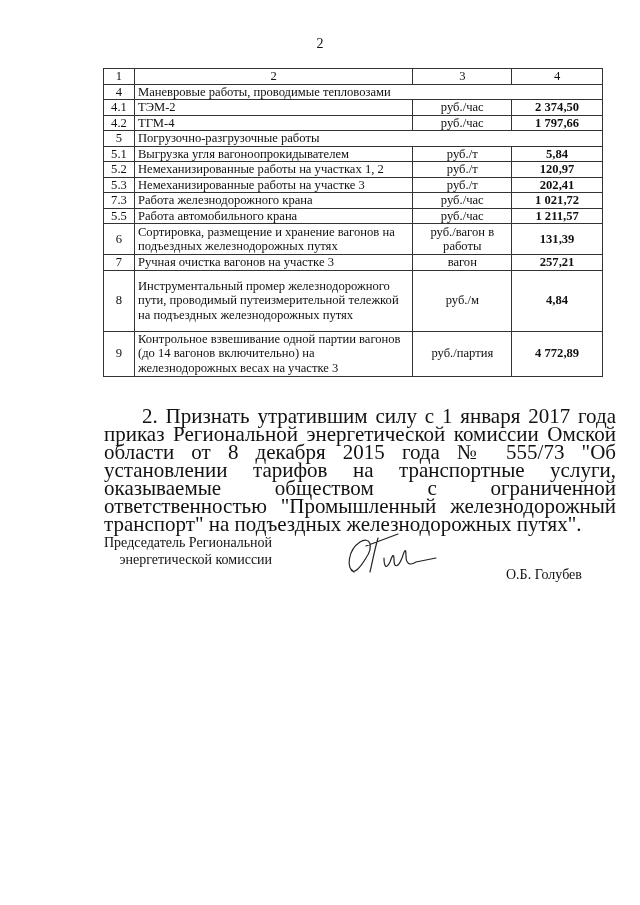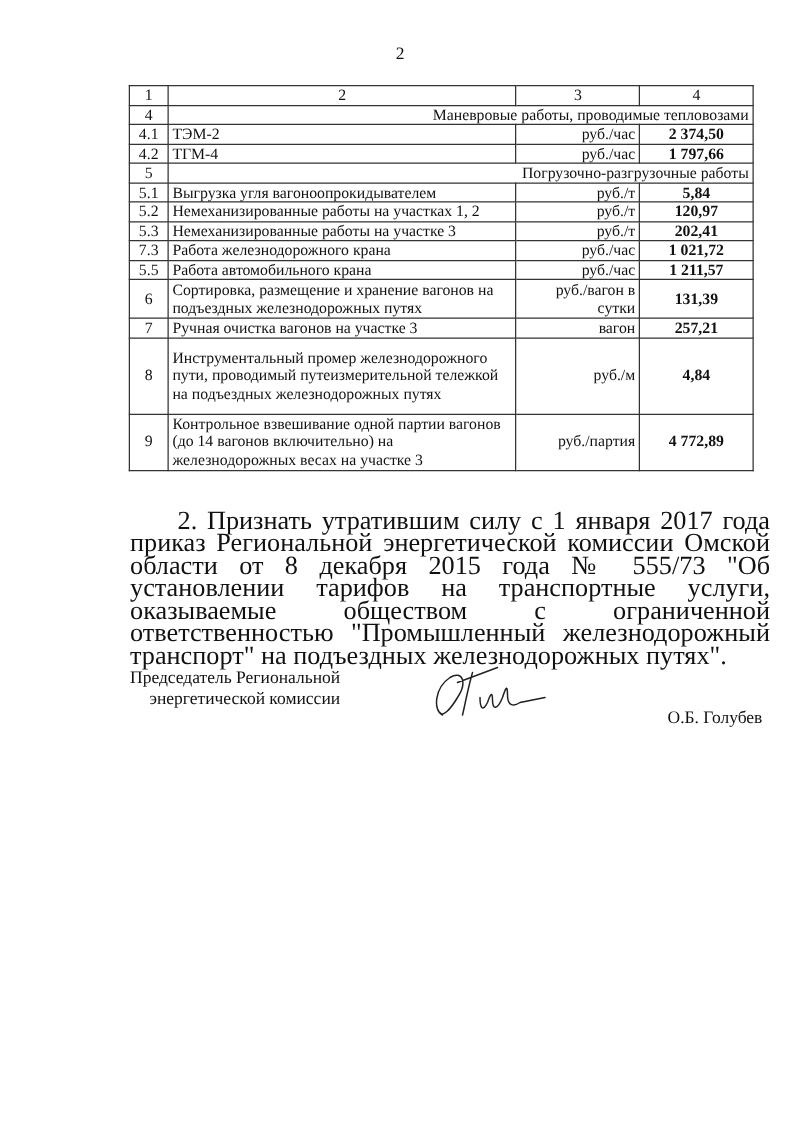"Маневровые работы, проводимые" td.section { text-align: right -> left }
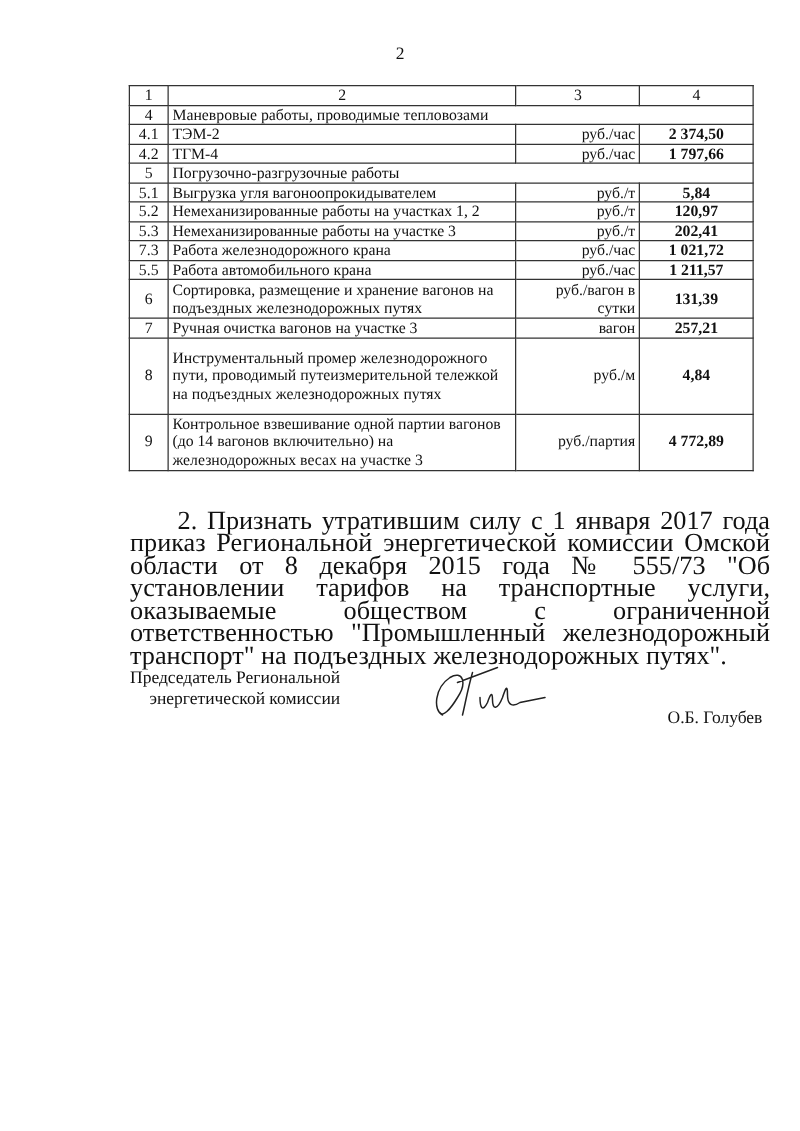"руб./час" td.unit { text-align: right -> center }
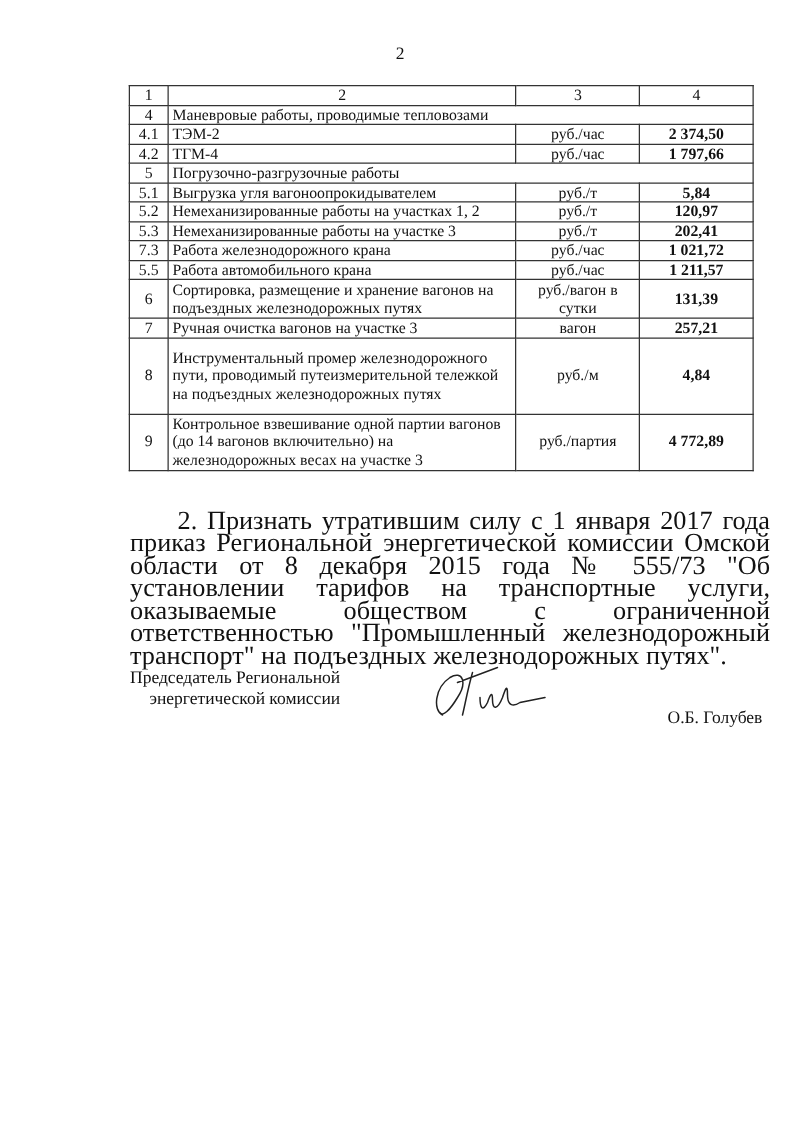"руб./вагон в сутки" td.unit { text: сутки -> работы }
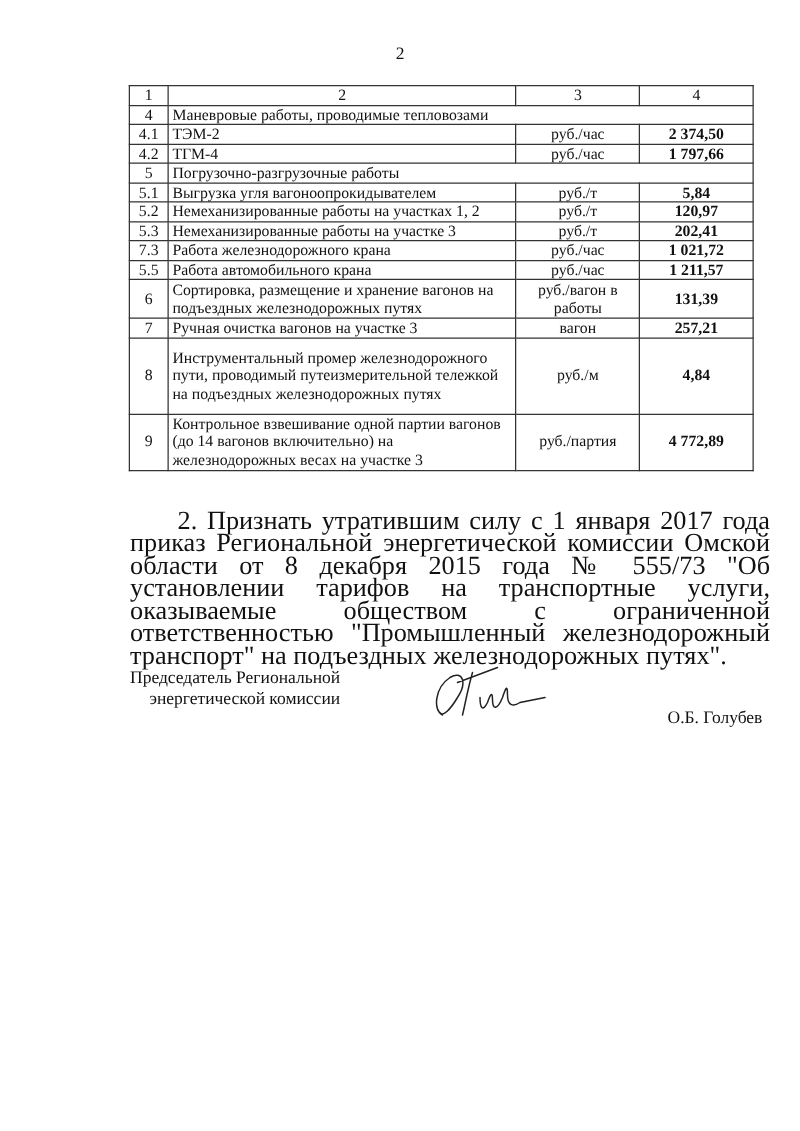"О.Б. Голубев" .signee { left: 534px -> 506px }
